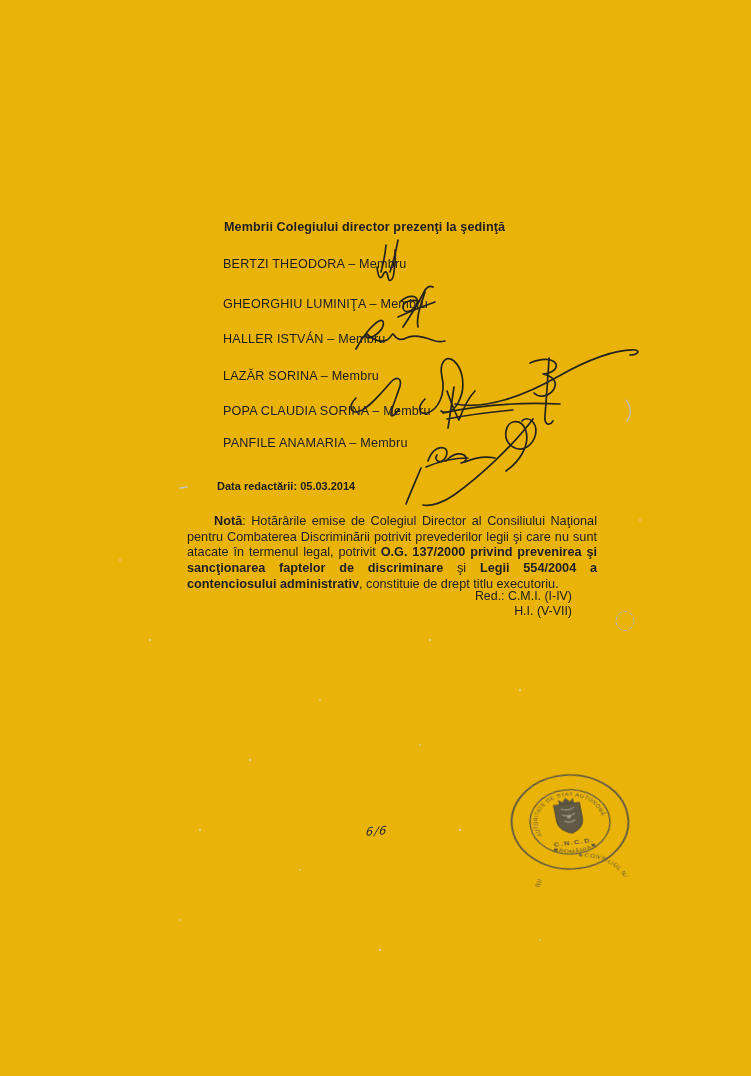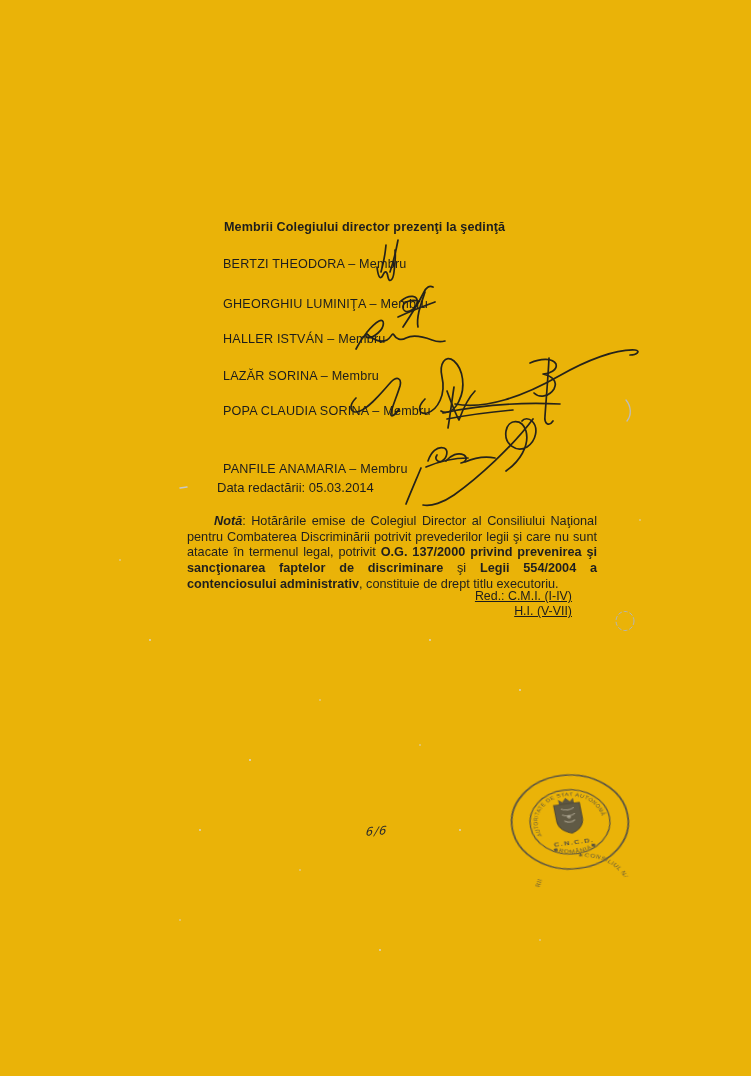"PANFILE ANAMARIA – Membru" div.abs { top: 462px -> 436px }
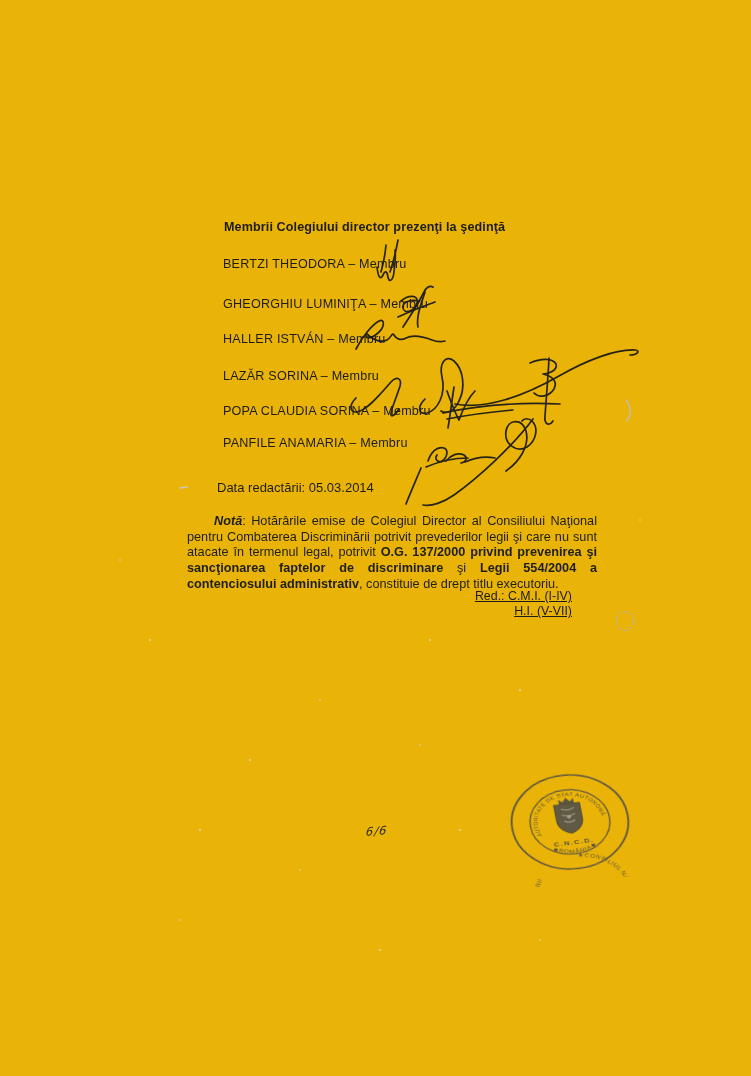"Data redactării: 05.03.2014" .dateline { font-size: 13px -> 11px; font-weight: normal -> bold }
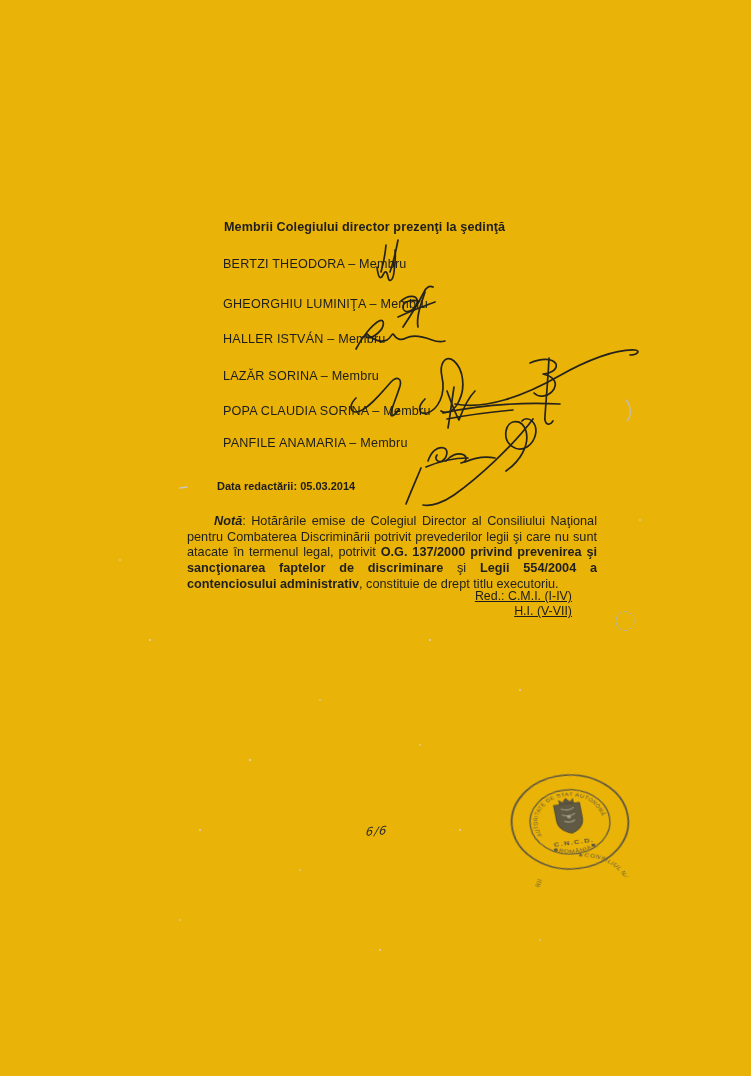"Notă" .note .nlabel { font-style: italic -> none }
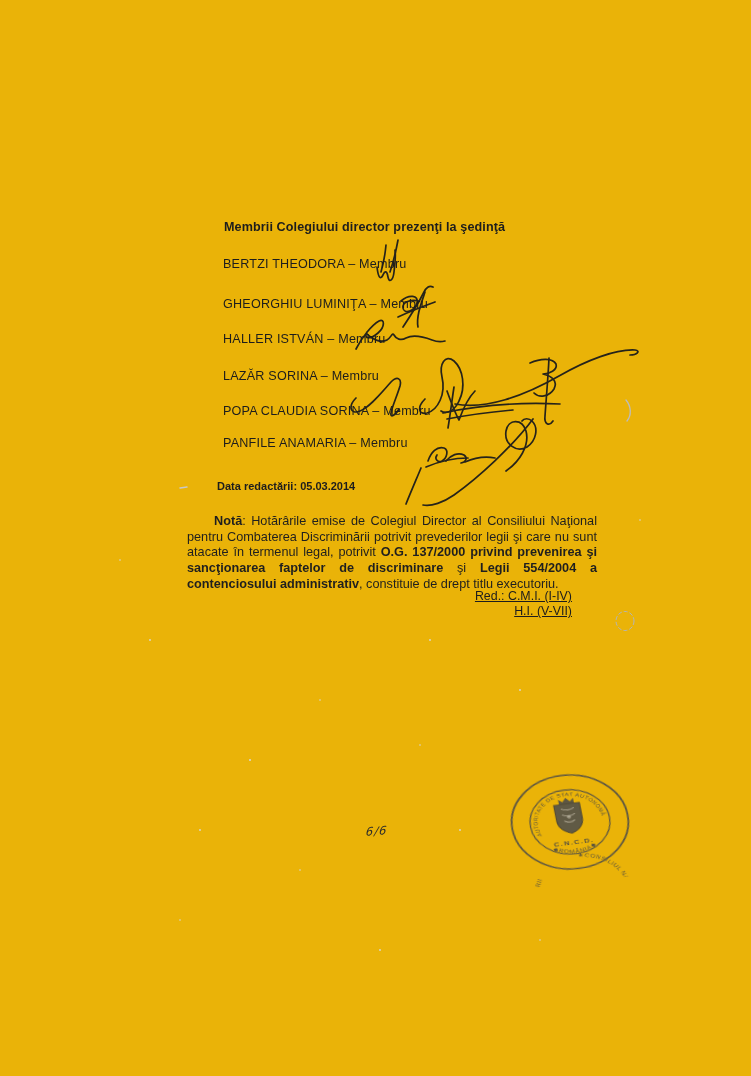"Red.: C.M.I. (I-IV)" .redblock { text-decoration: underline -> none }
